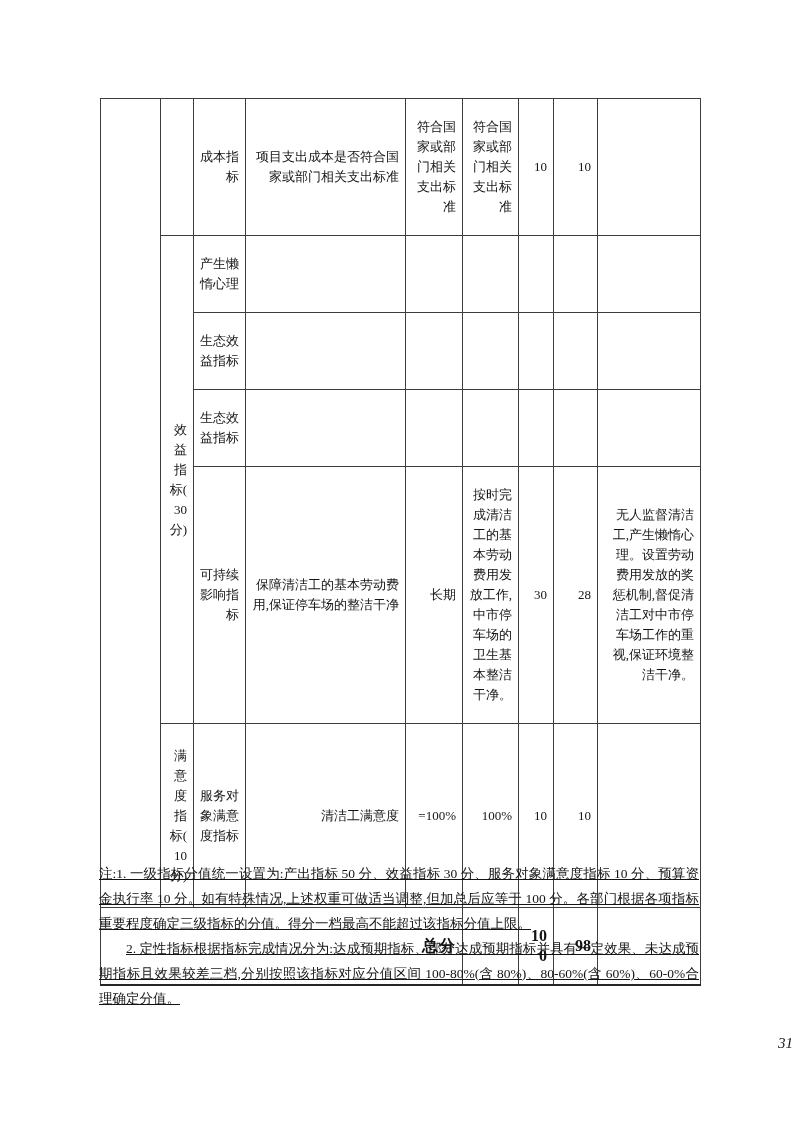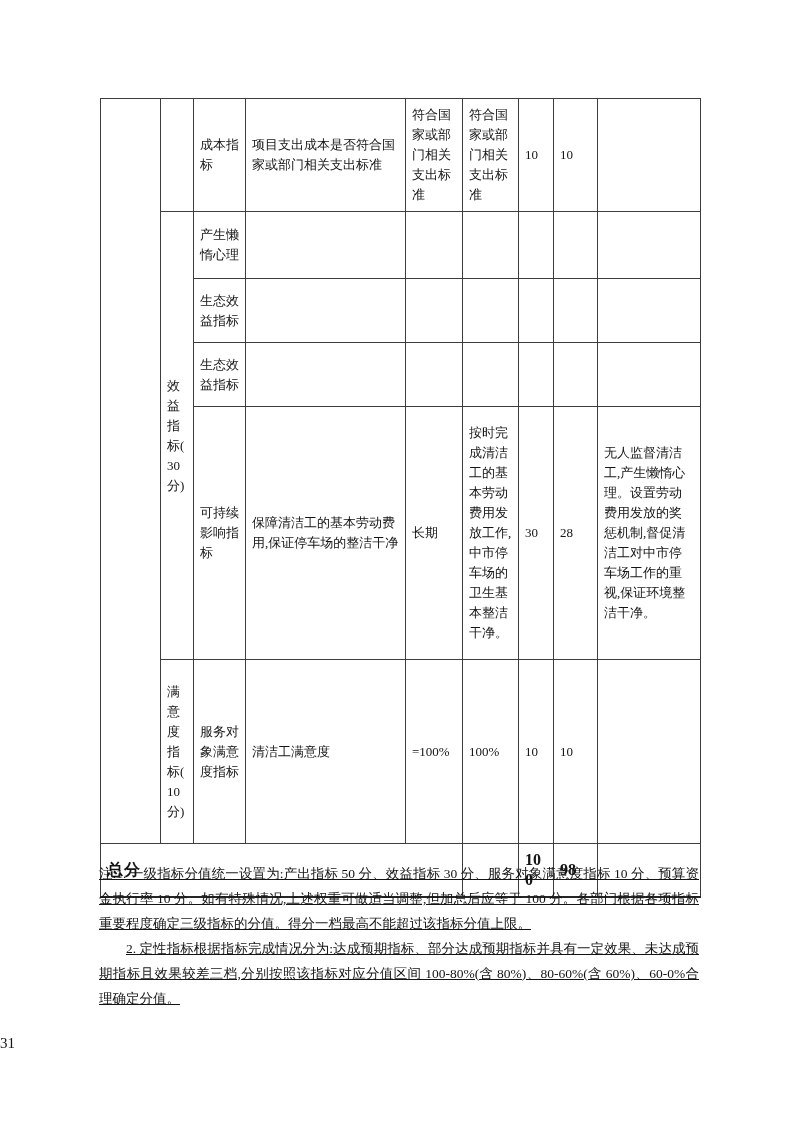"符合国家或部门相关支出标准" table.perf td { padding: 6px 6px -> 18px 6px; text-align: left -> right }
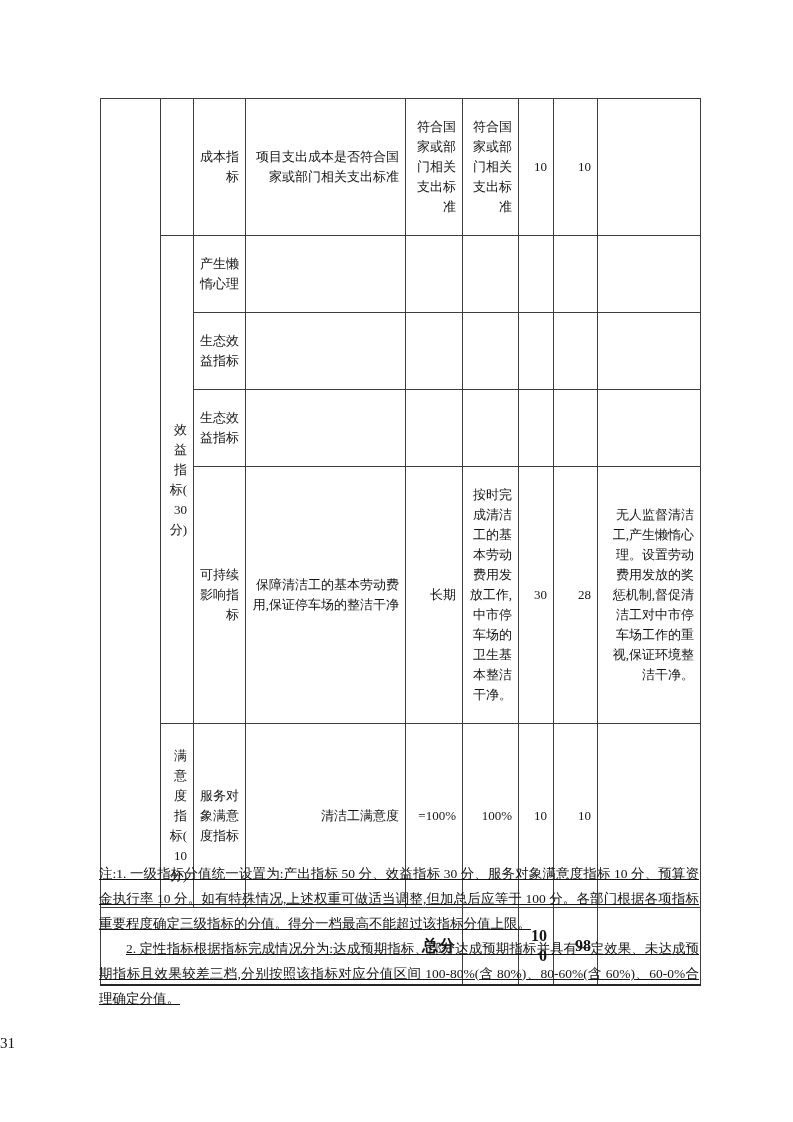"31" .page-number { font-style: none -> italic; text-align: left -> right }
